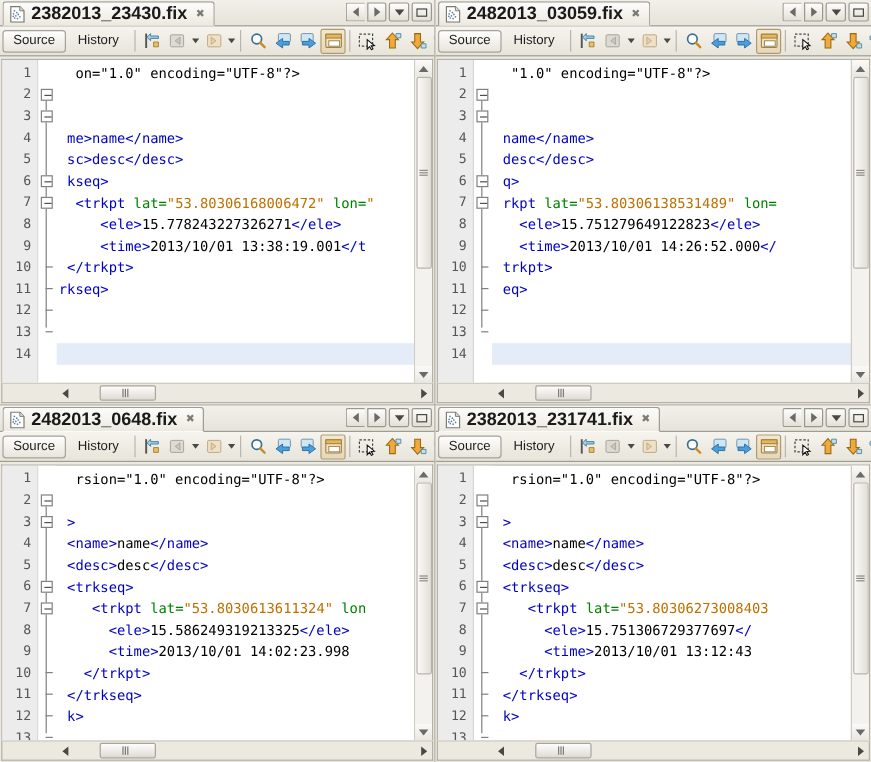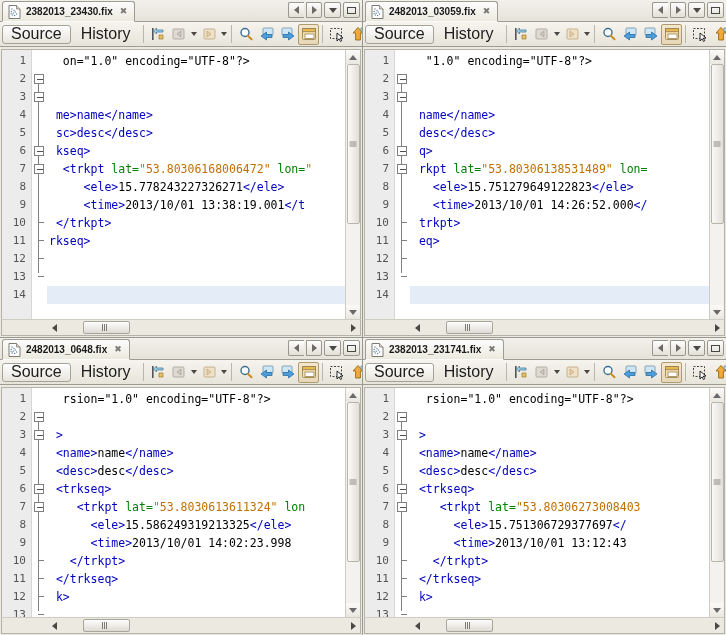"2382013_23430.fix" .tab-label { font-size: 10px -> 15px }
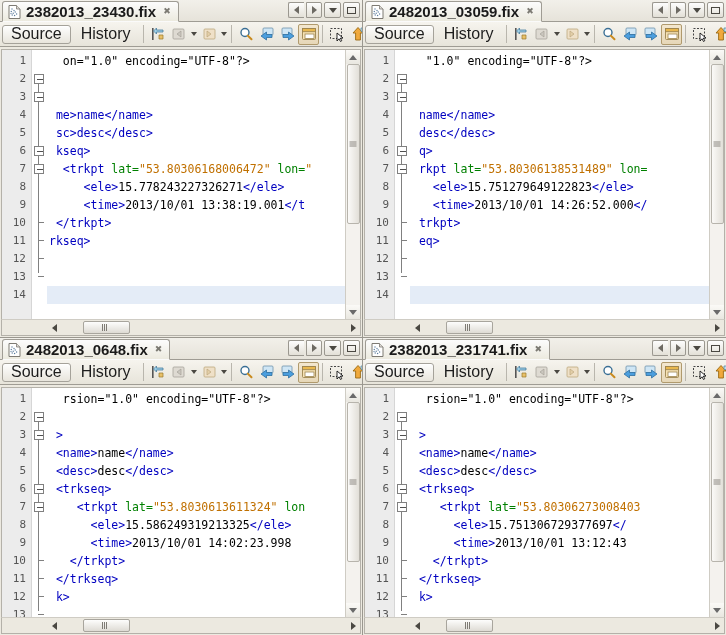"Source" .seg-btn { font-size: 16px -> 11px }
